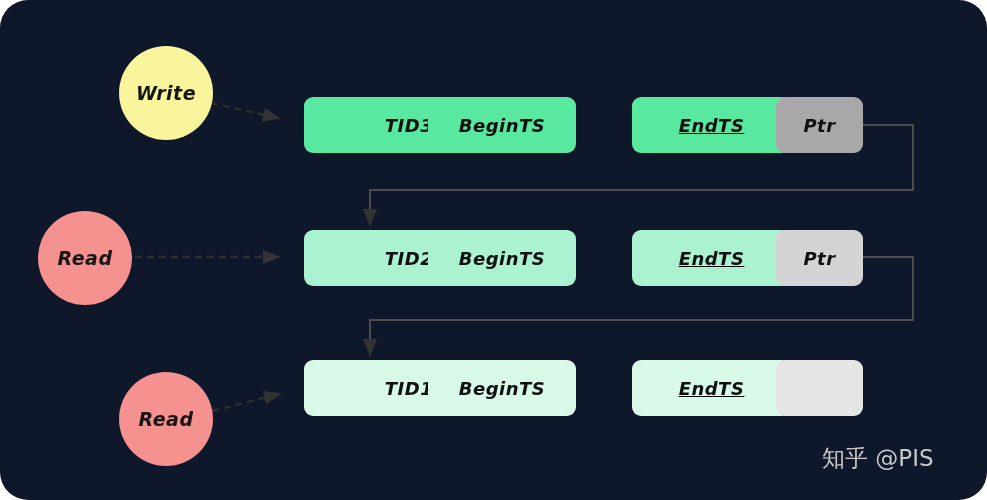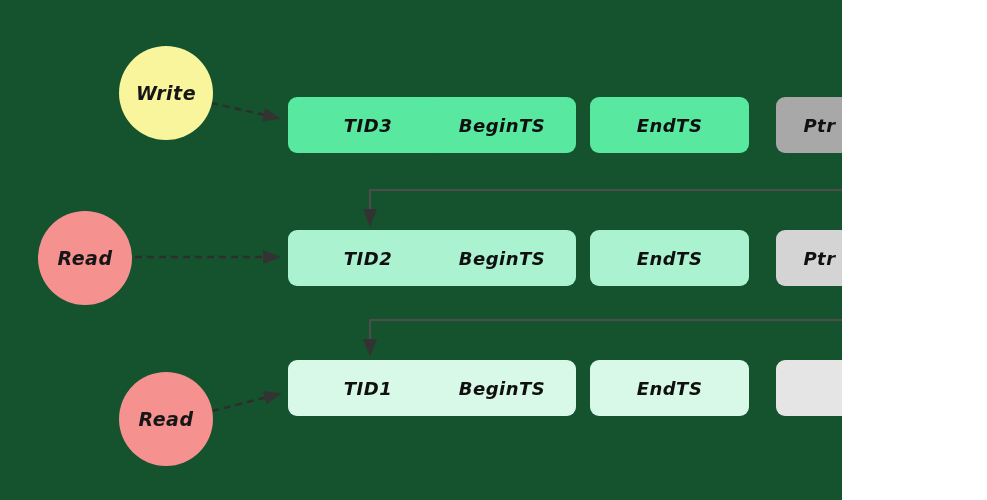"Write" .canvas { background: #14532d -> #0f172a; border-radius: none -> 28px; width: 842px -> 987px }
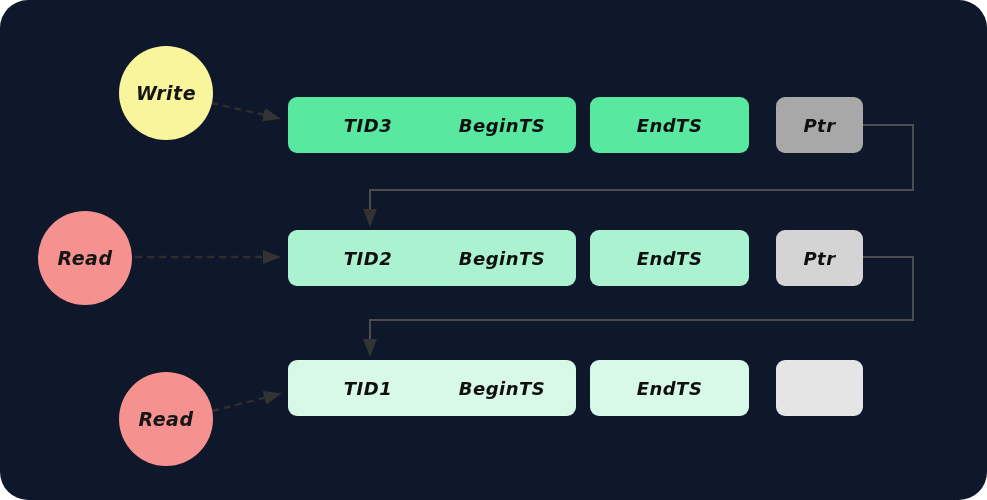"TID3" .col-0 { left: 288px -> 304px; padding-left: none -> 25px }
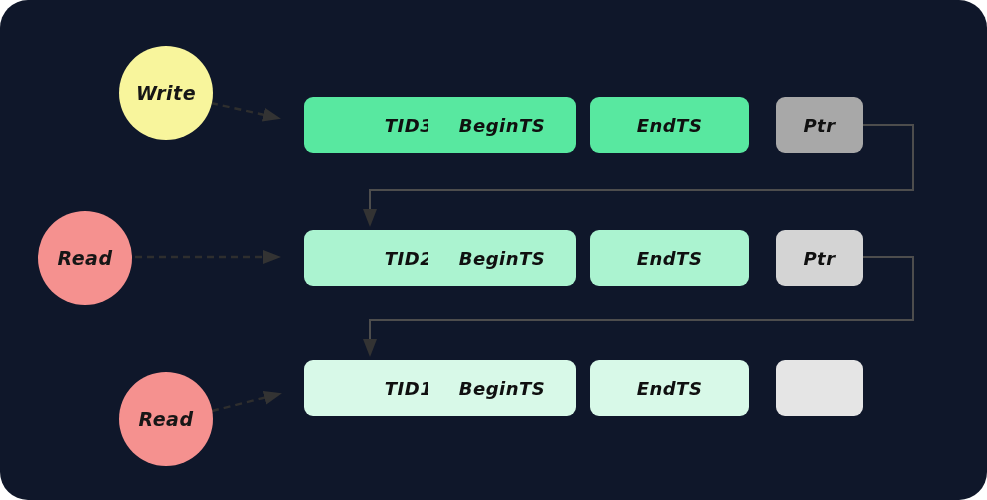"EndTS" .col-2 { left: 590px -> 632px; text-decoration: none -> underline }
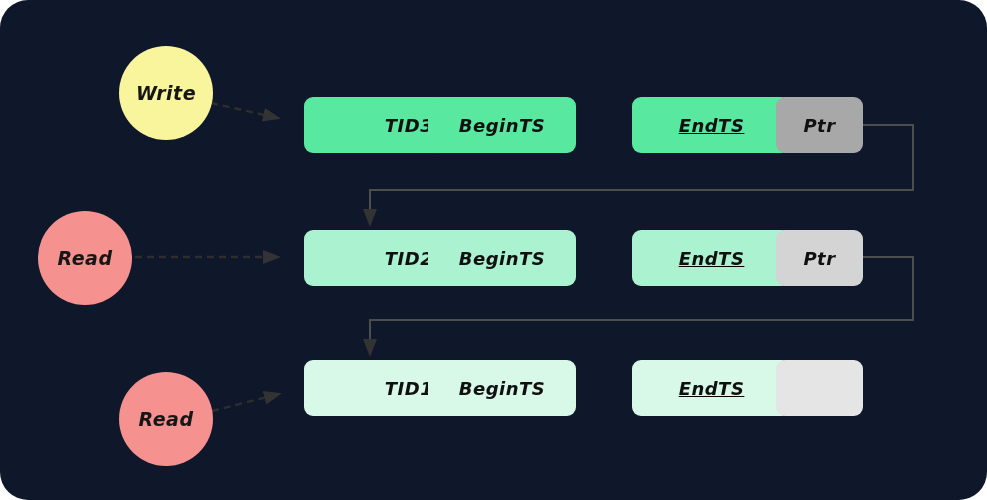"知乎 @PIS" div.watermark { html: none -> <div>知乎 @PIS</div> }
